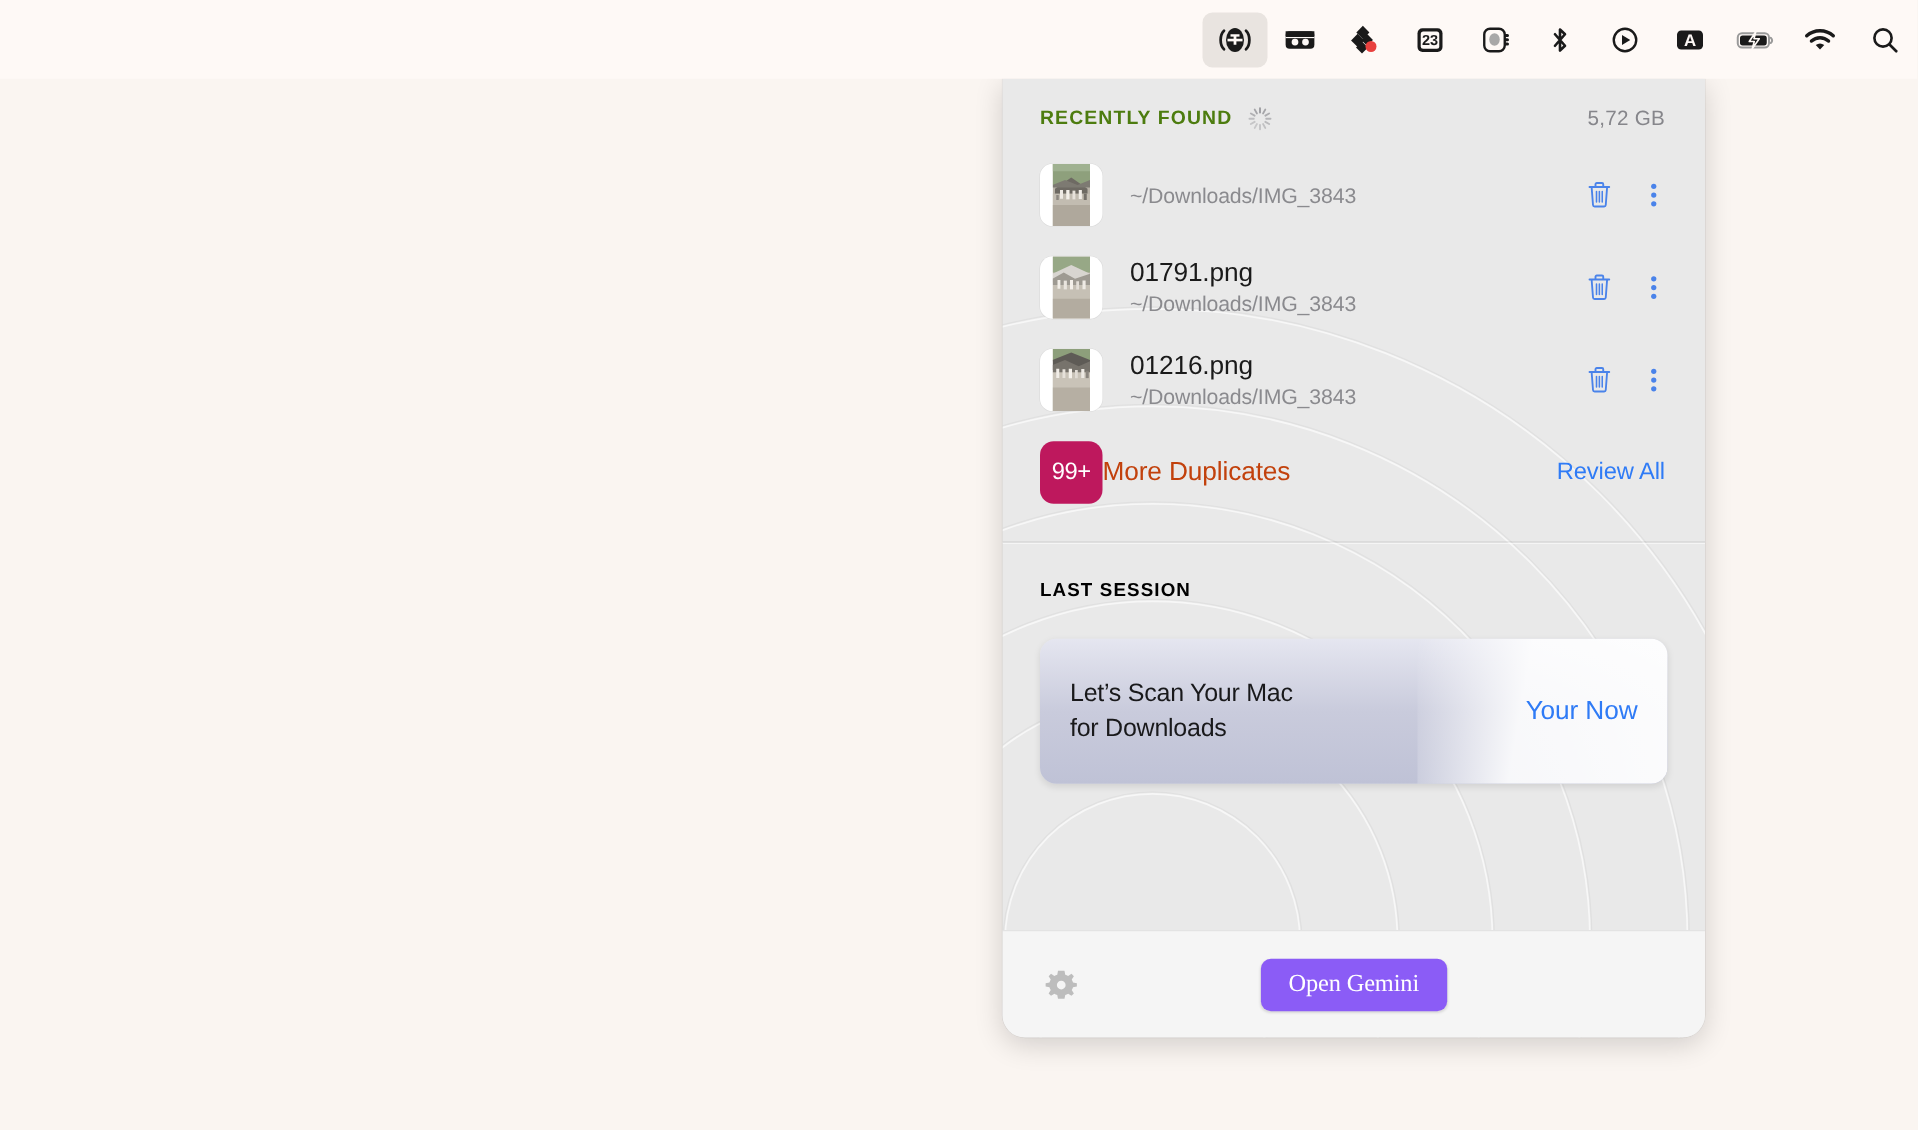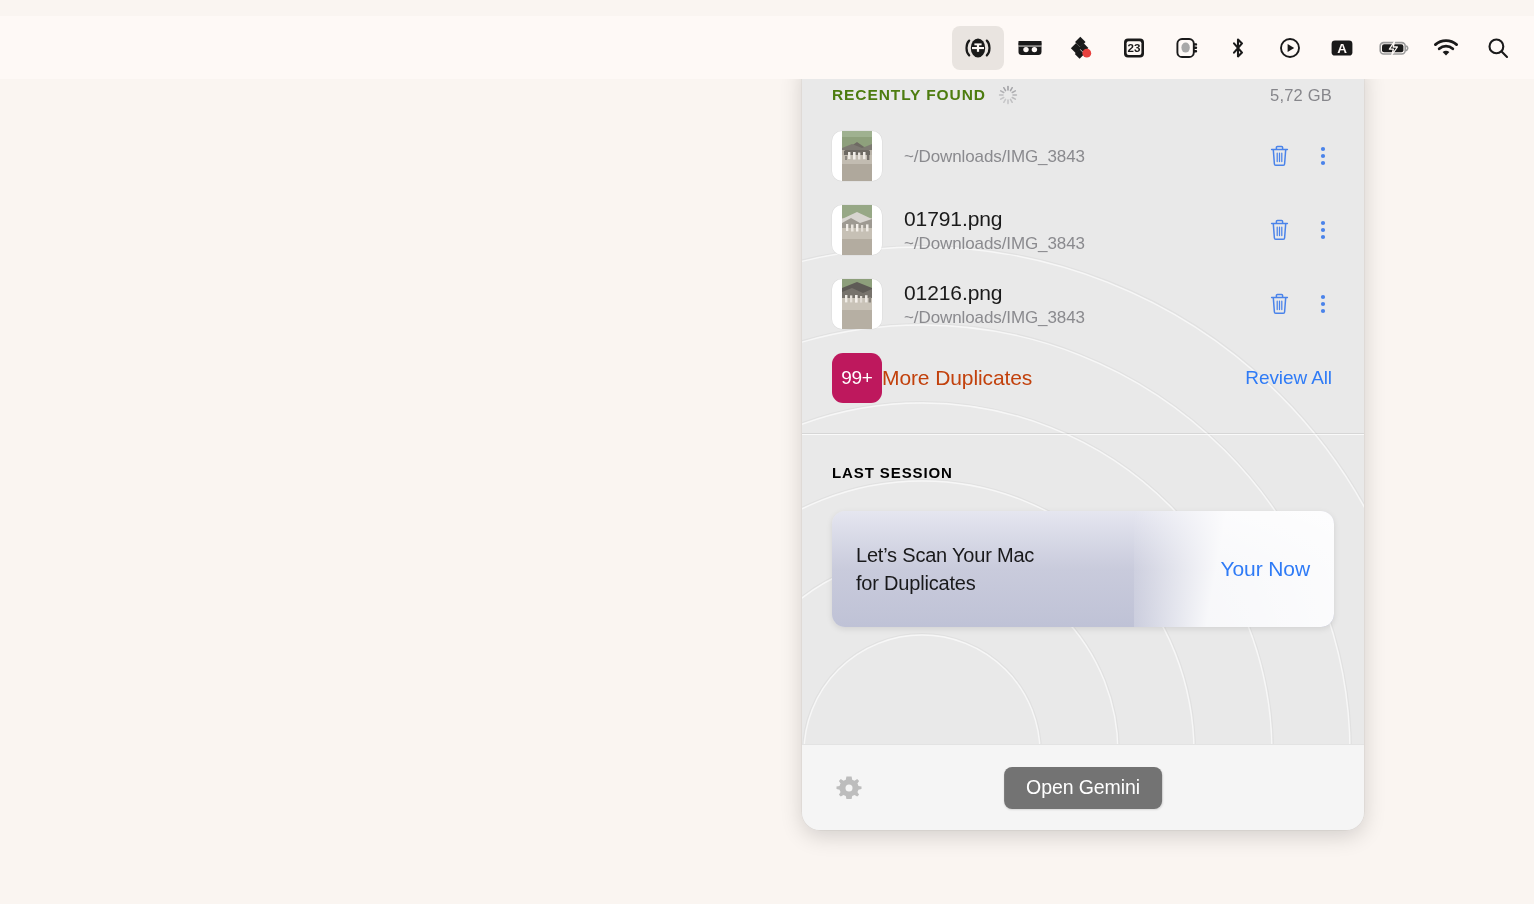"23" #menubar { margin-top: 16px -> none; padding-right: 10px -> none }
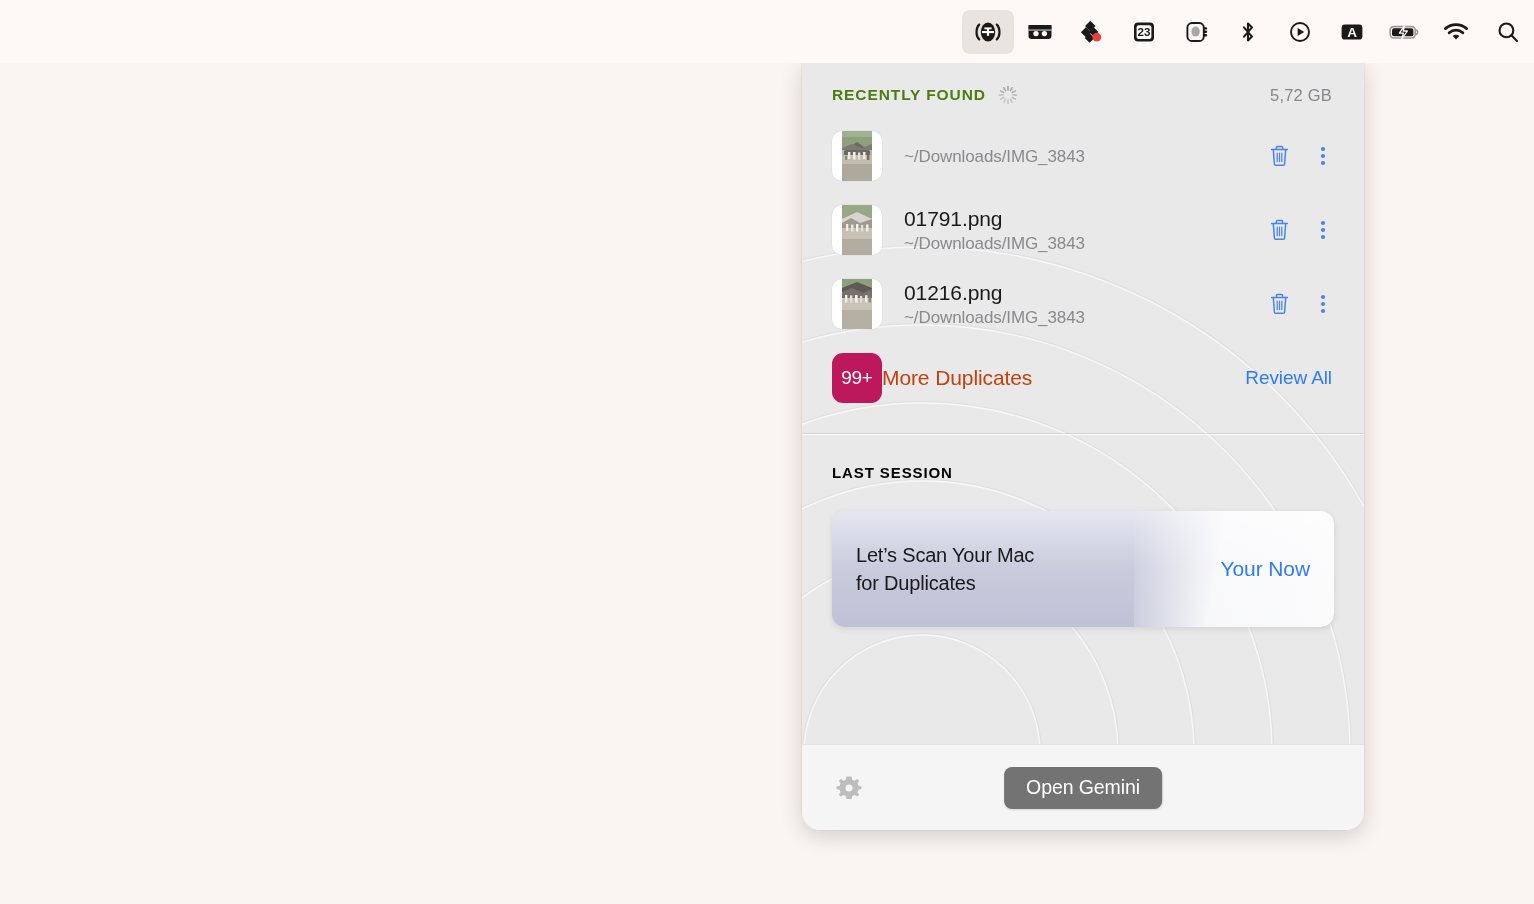"for Duplicates" div { text: Duplicates -> Downloads }
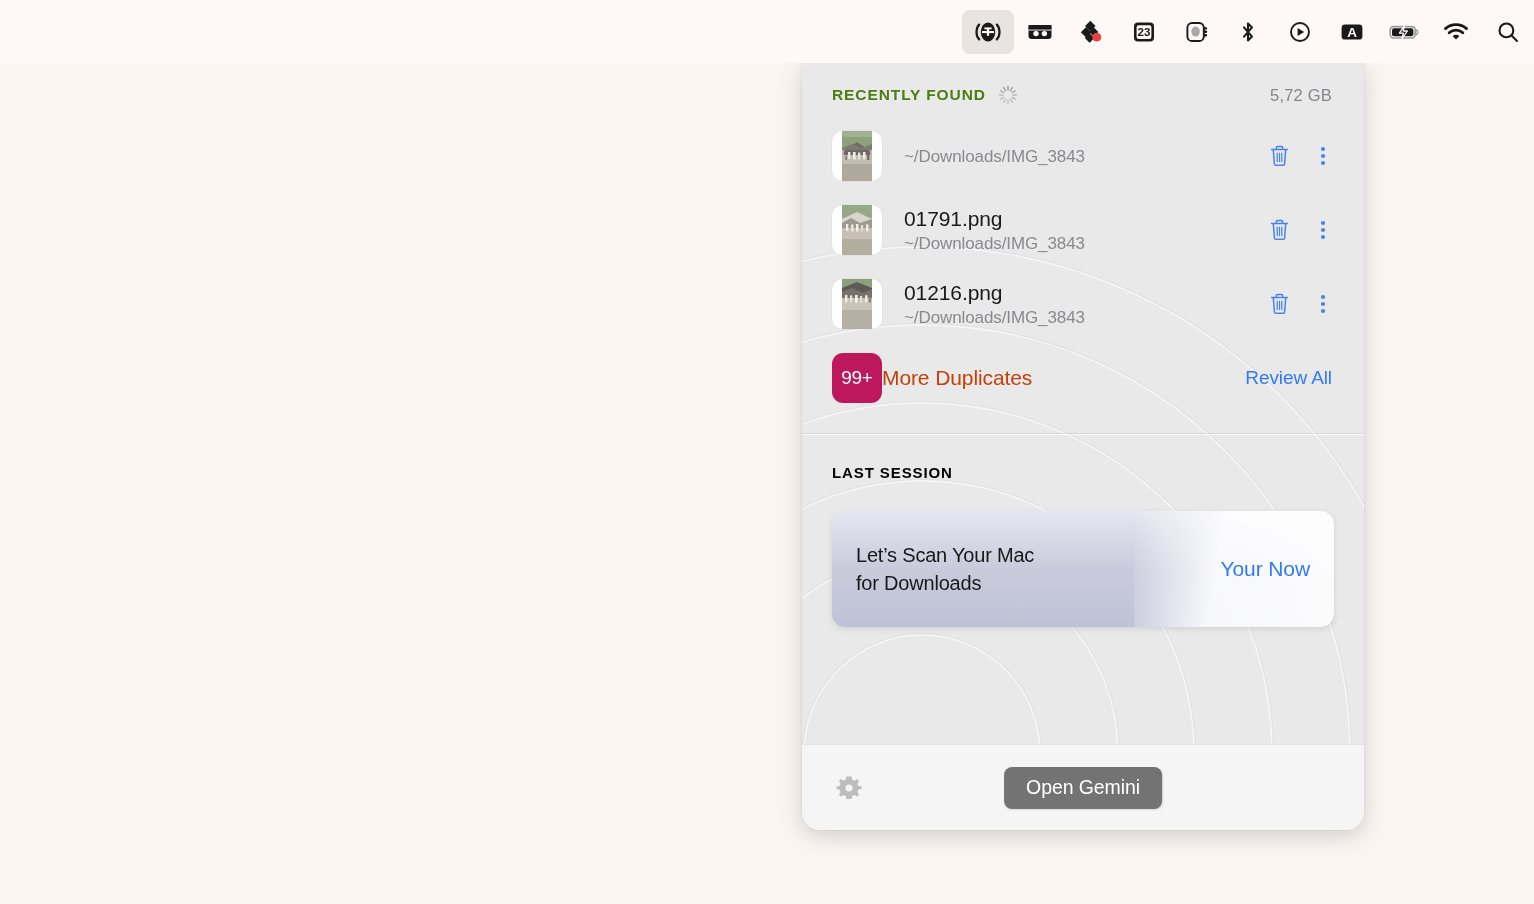"Open Gemini" #open-gemini { background: #737373 -> #8b5cf6; font-family: Liberation Sans, sans-serif -> Liberation Serif, serif }
